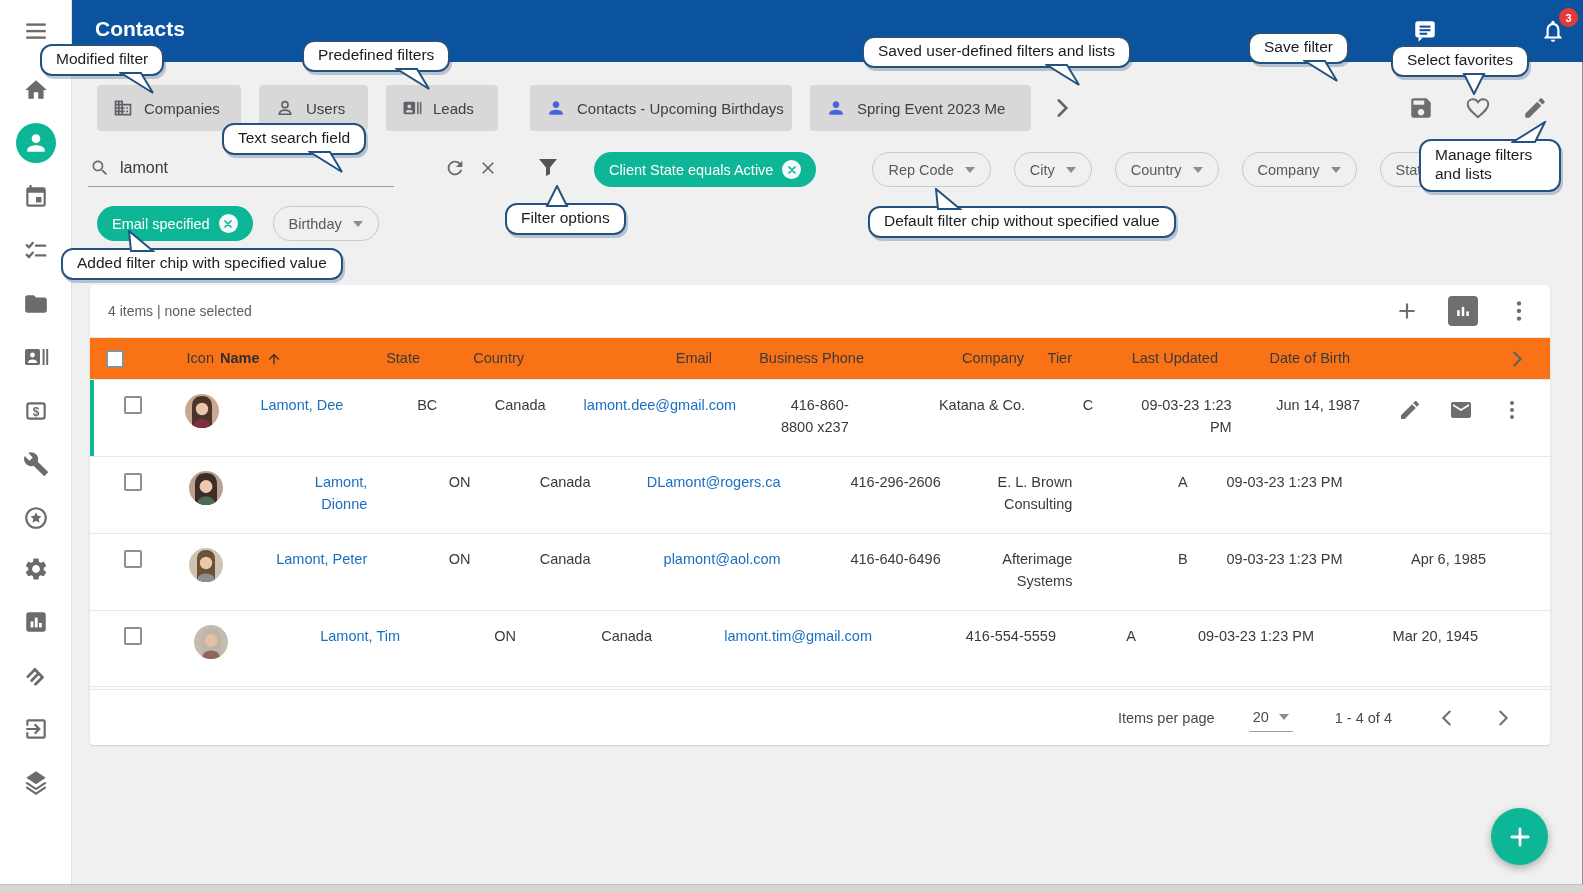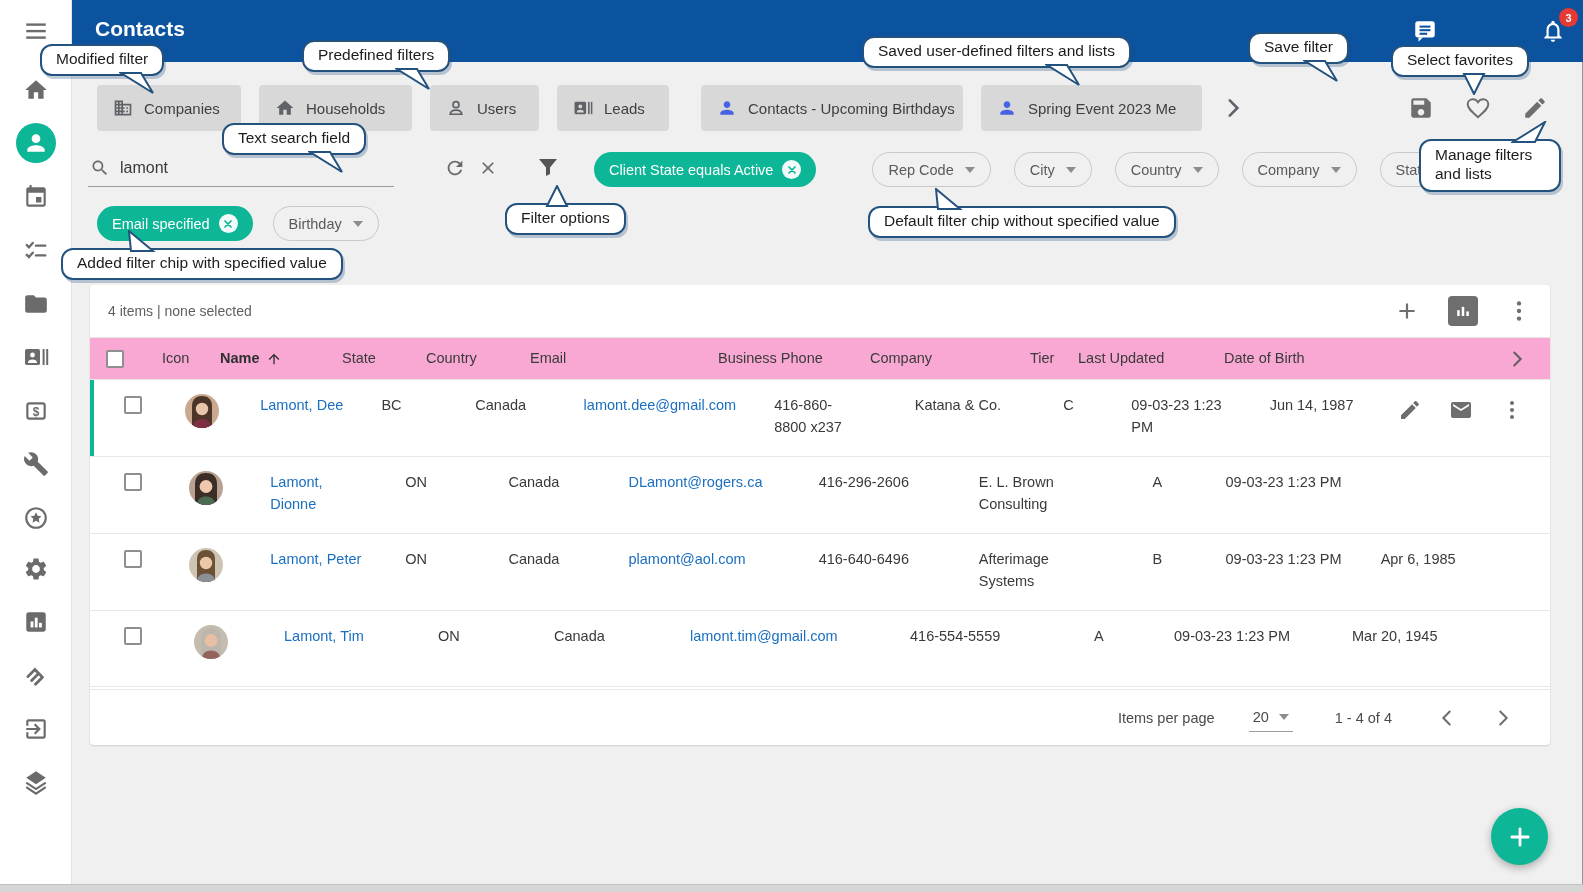"Households" div.tab { html: <div> <svg> <path></path> </svg> <span>Households</span> </div> -> none }
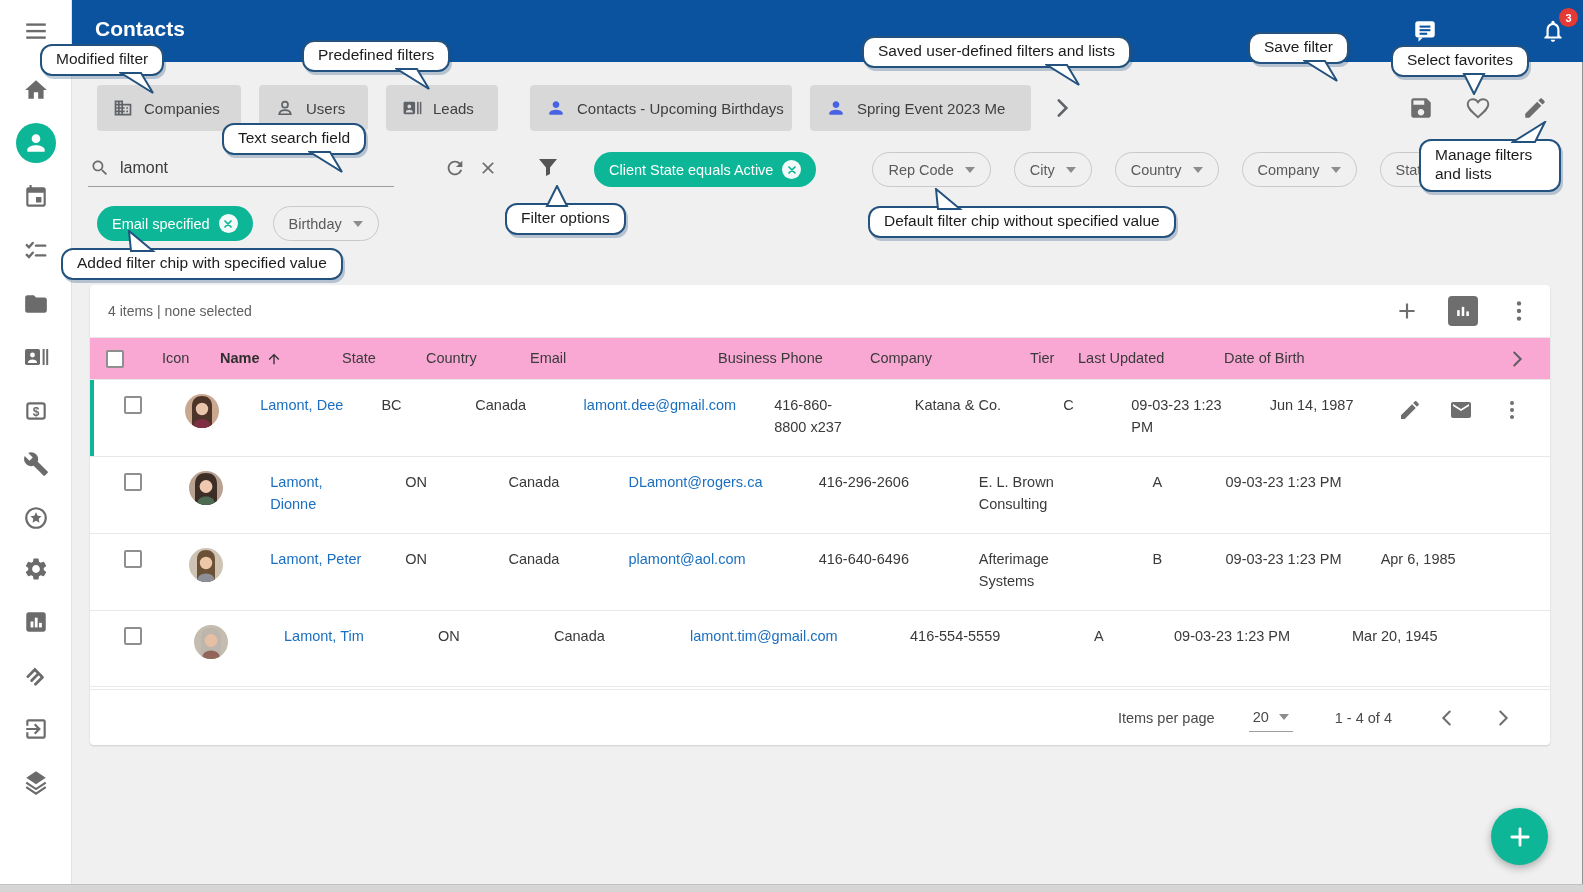"4 items | none selected" .card { text-align: none -> right }
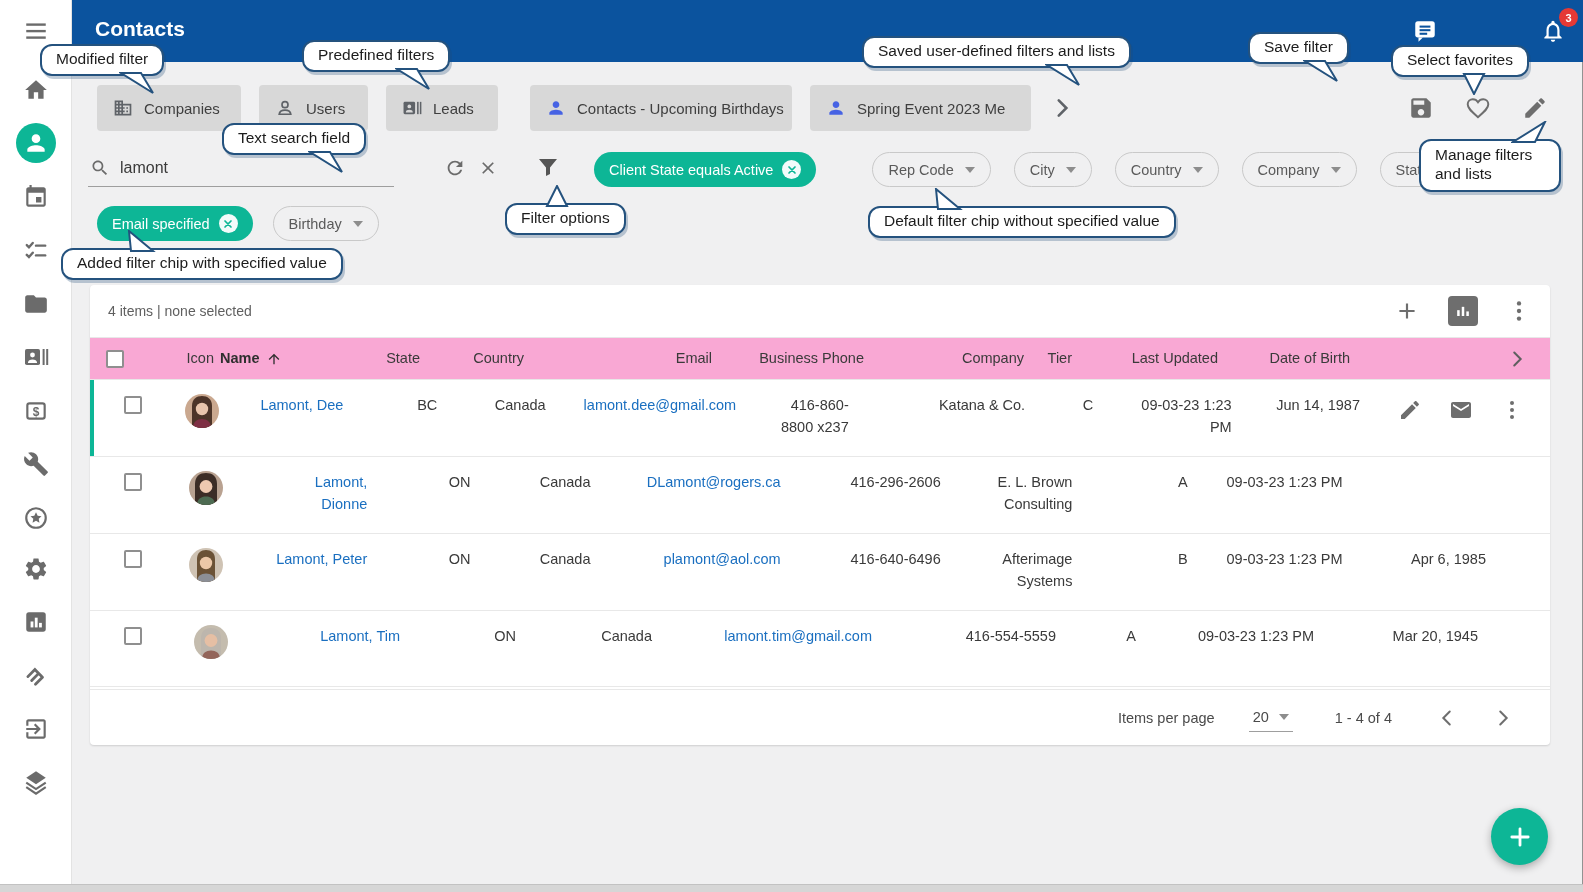"Icon" .thead { background: #f9a8d4 -> #f97316 }
